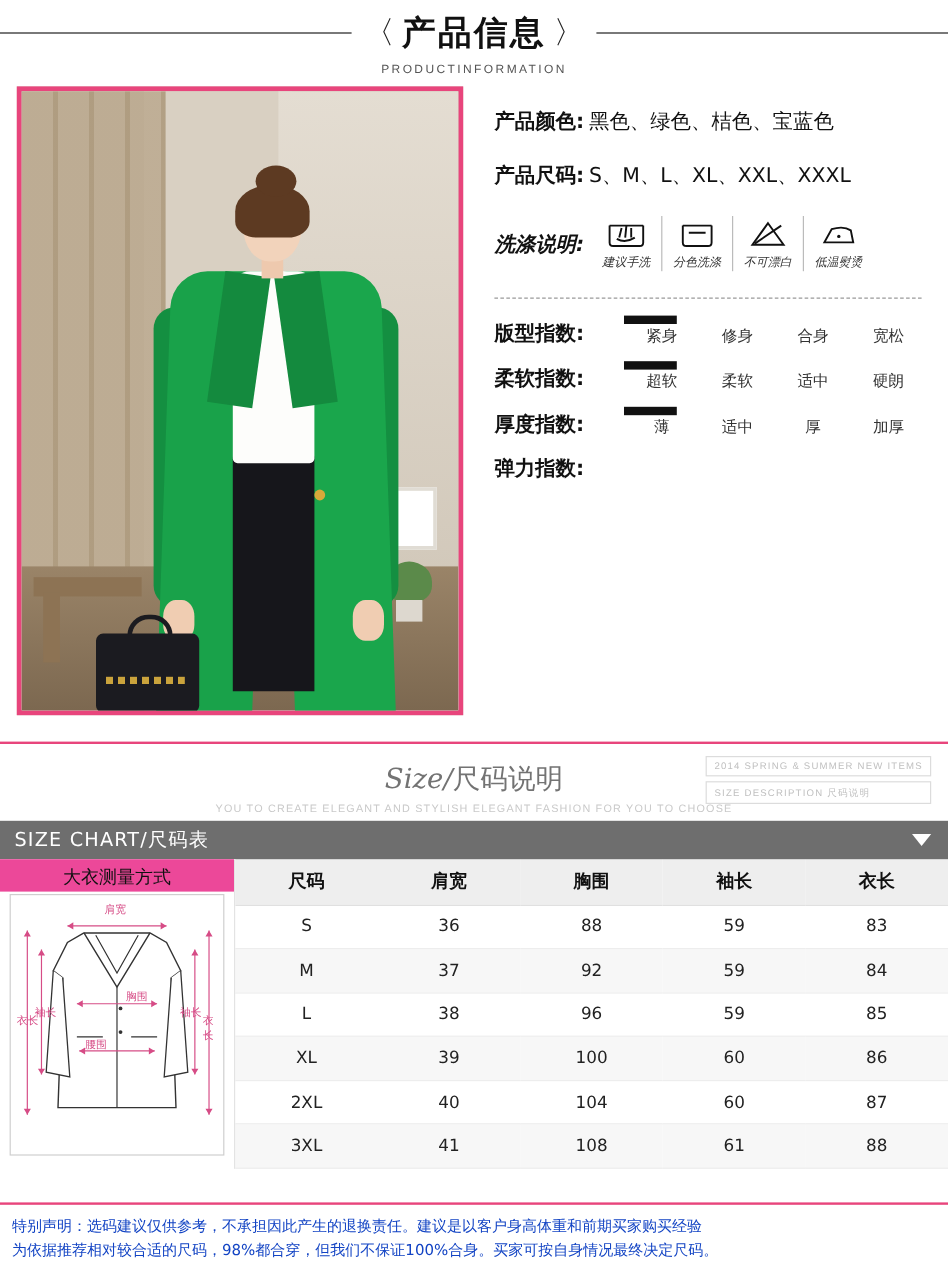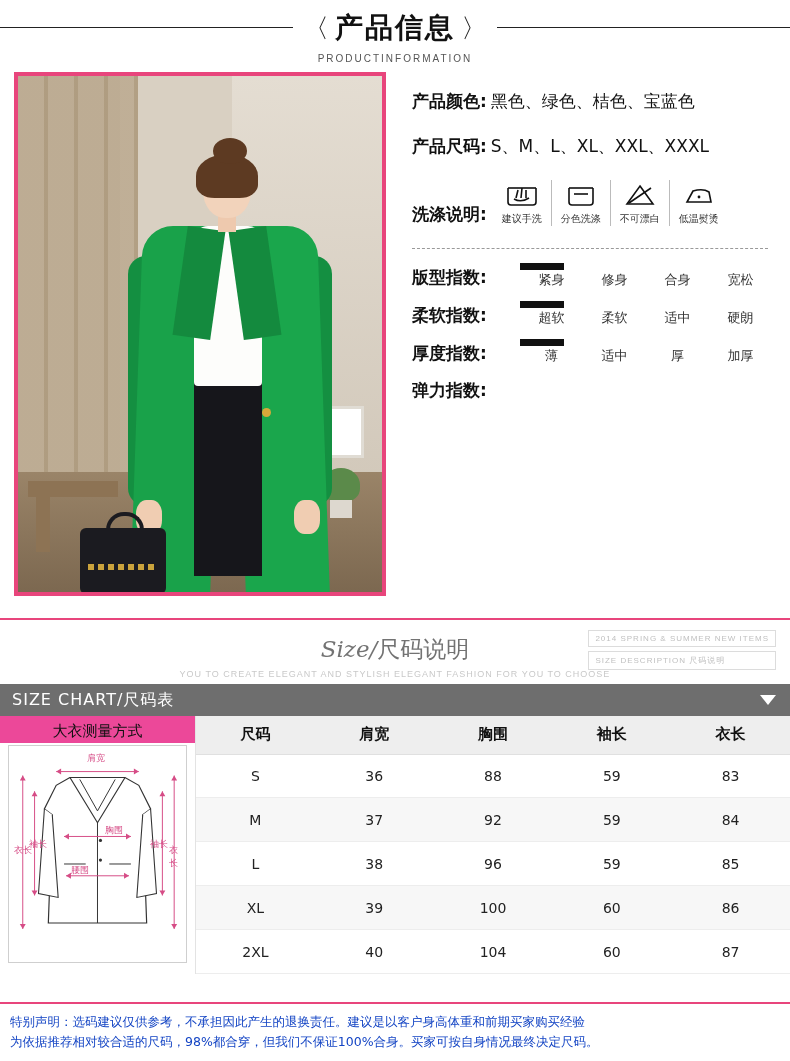"洗涤说明:" .wash-row { align-items: flex-end -> center; font-style: none -> italic }
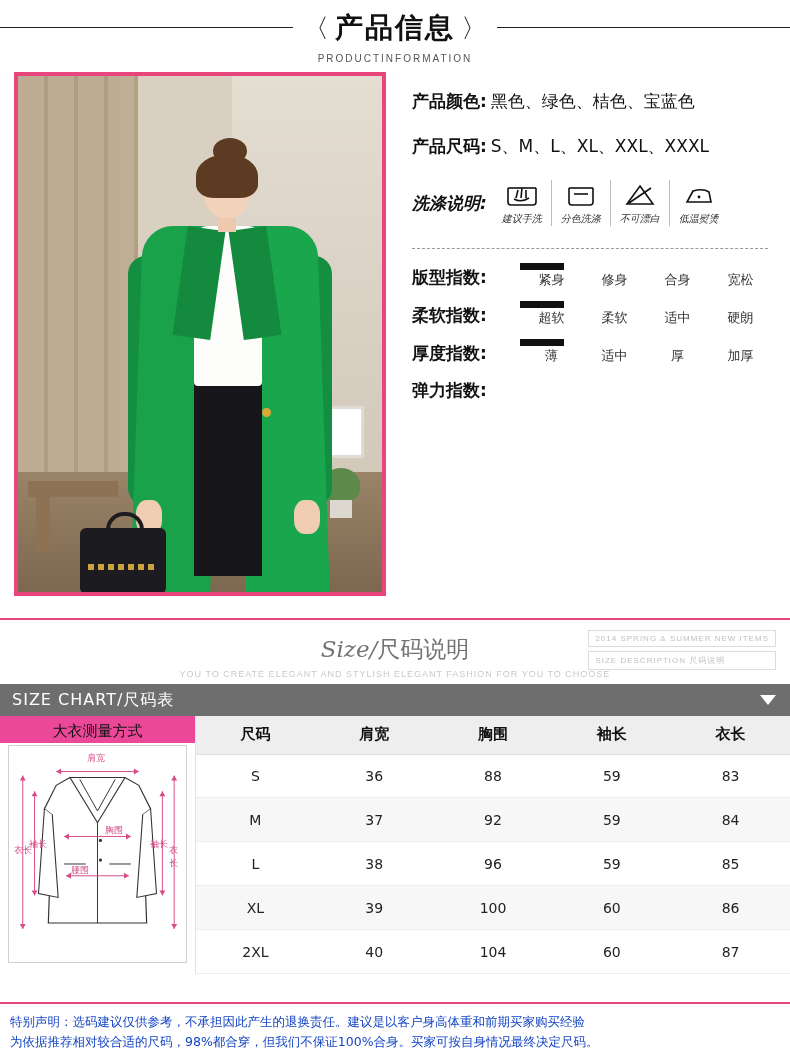"3XL" tr.alt { html: none -> <tr> <td>3XL</td> <td>41</td> <td>108</td> <td>61</td> <td>88</td> </tr> }
